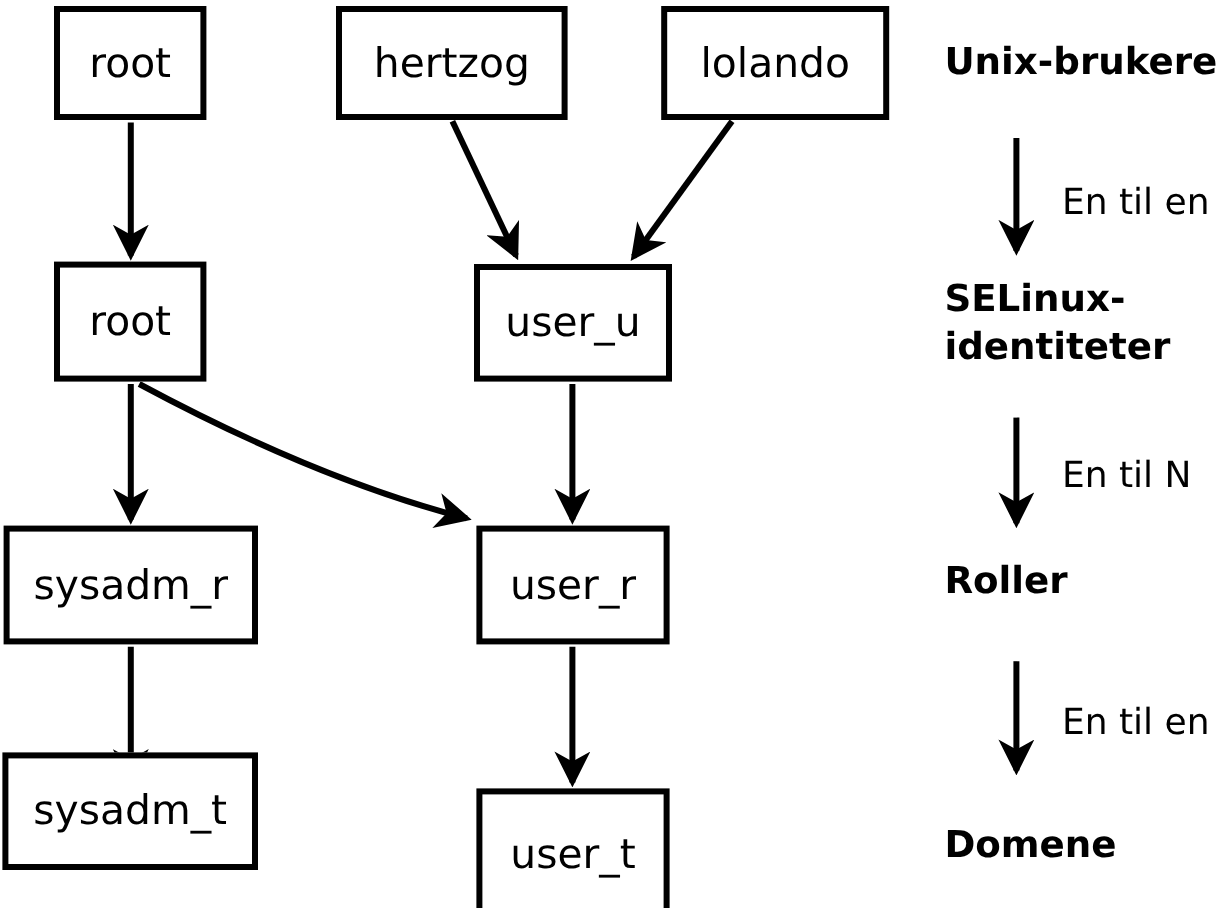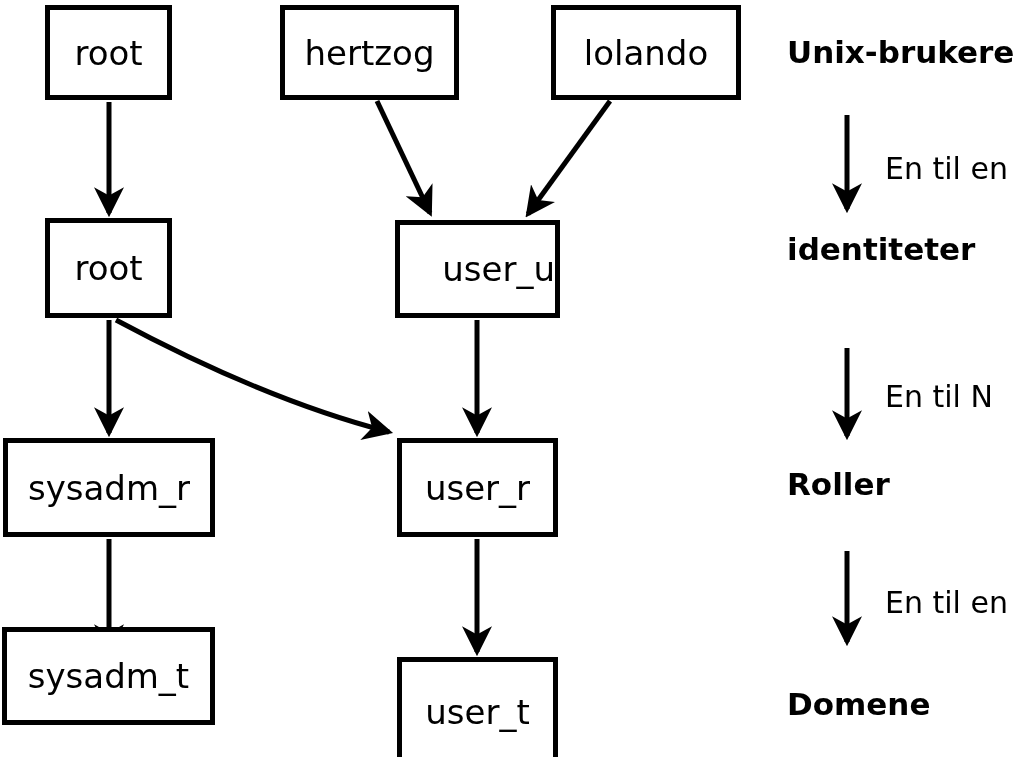"hertzog" .b-hertzog { width: 179px -> 193px }
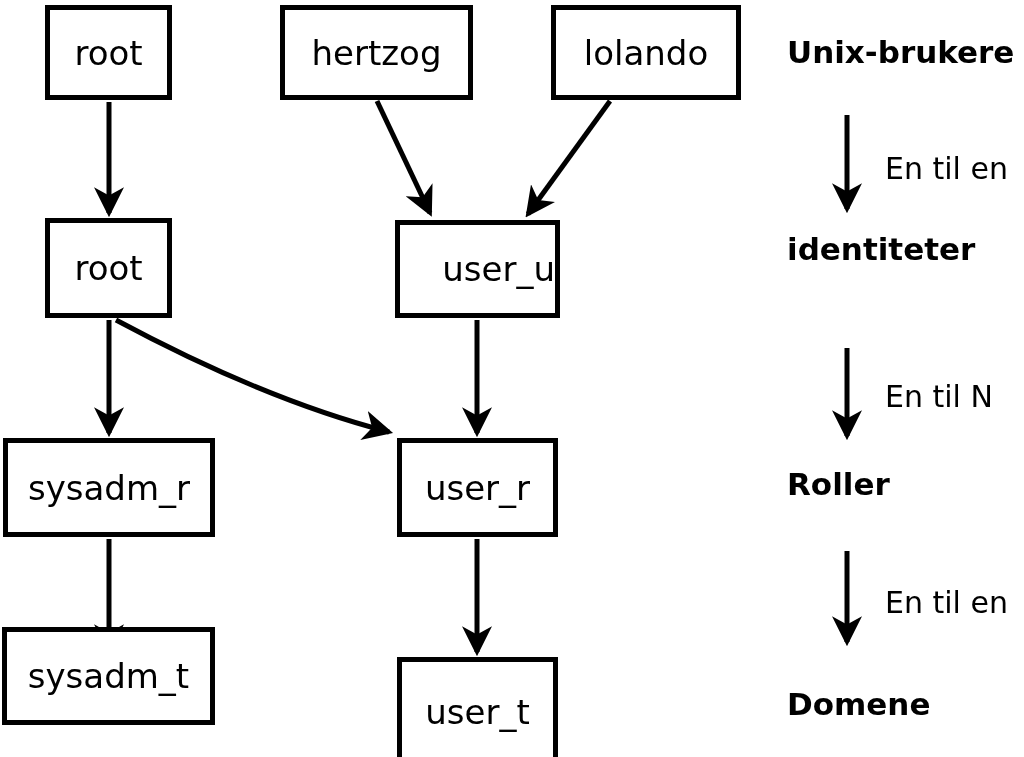"user_u" .b-user-u { justify-content: flex-end -> none }
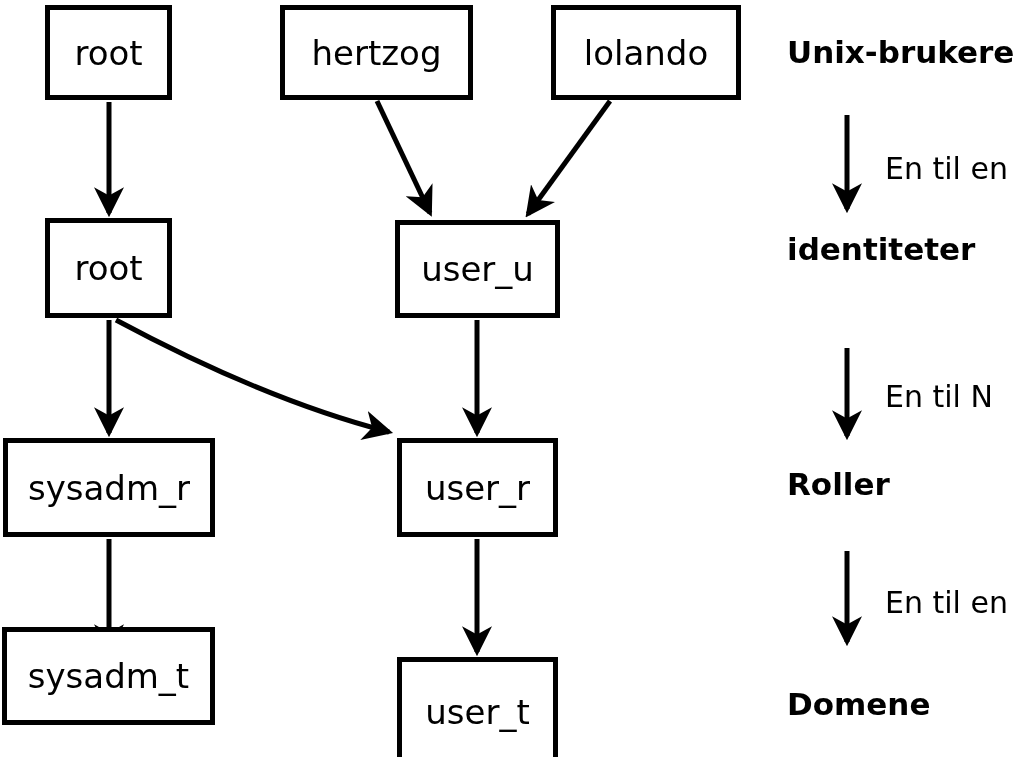"SELinux-" div { html: none -> <div>SELinux-</div> }
